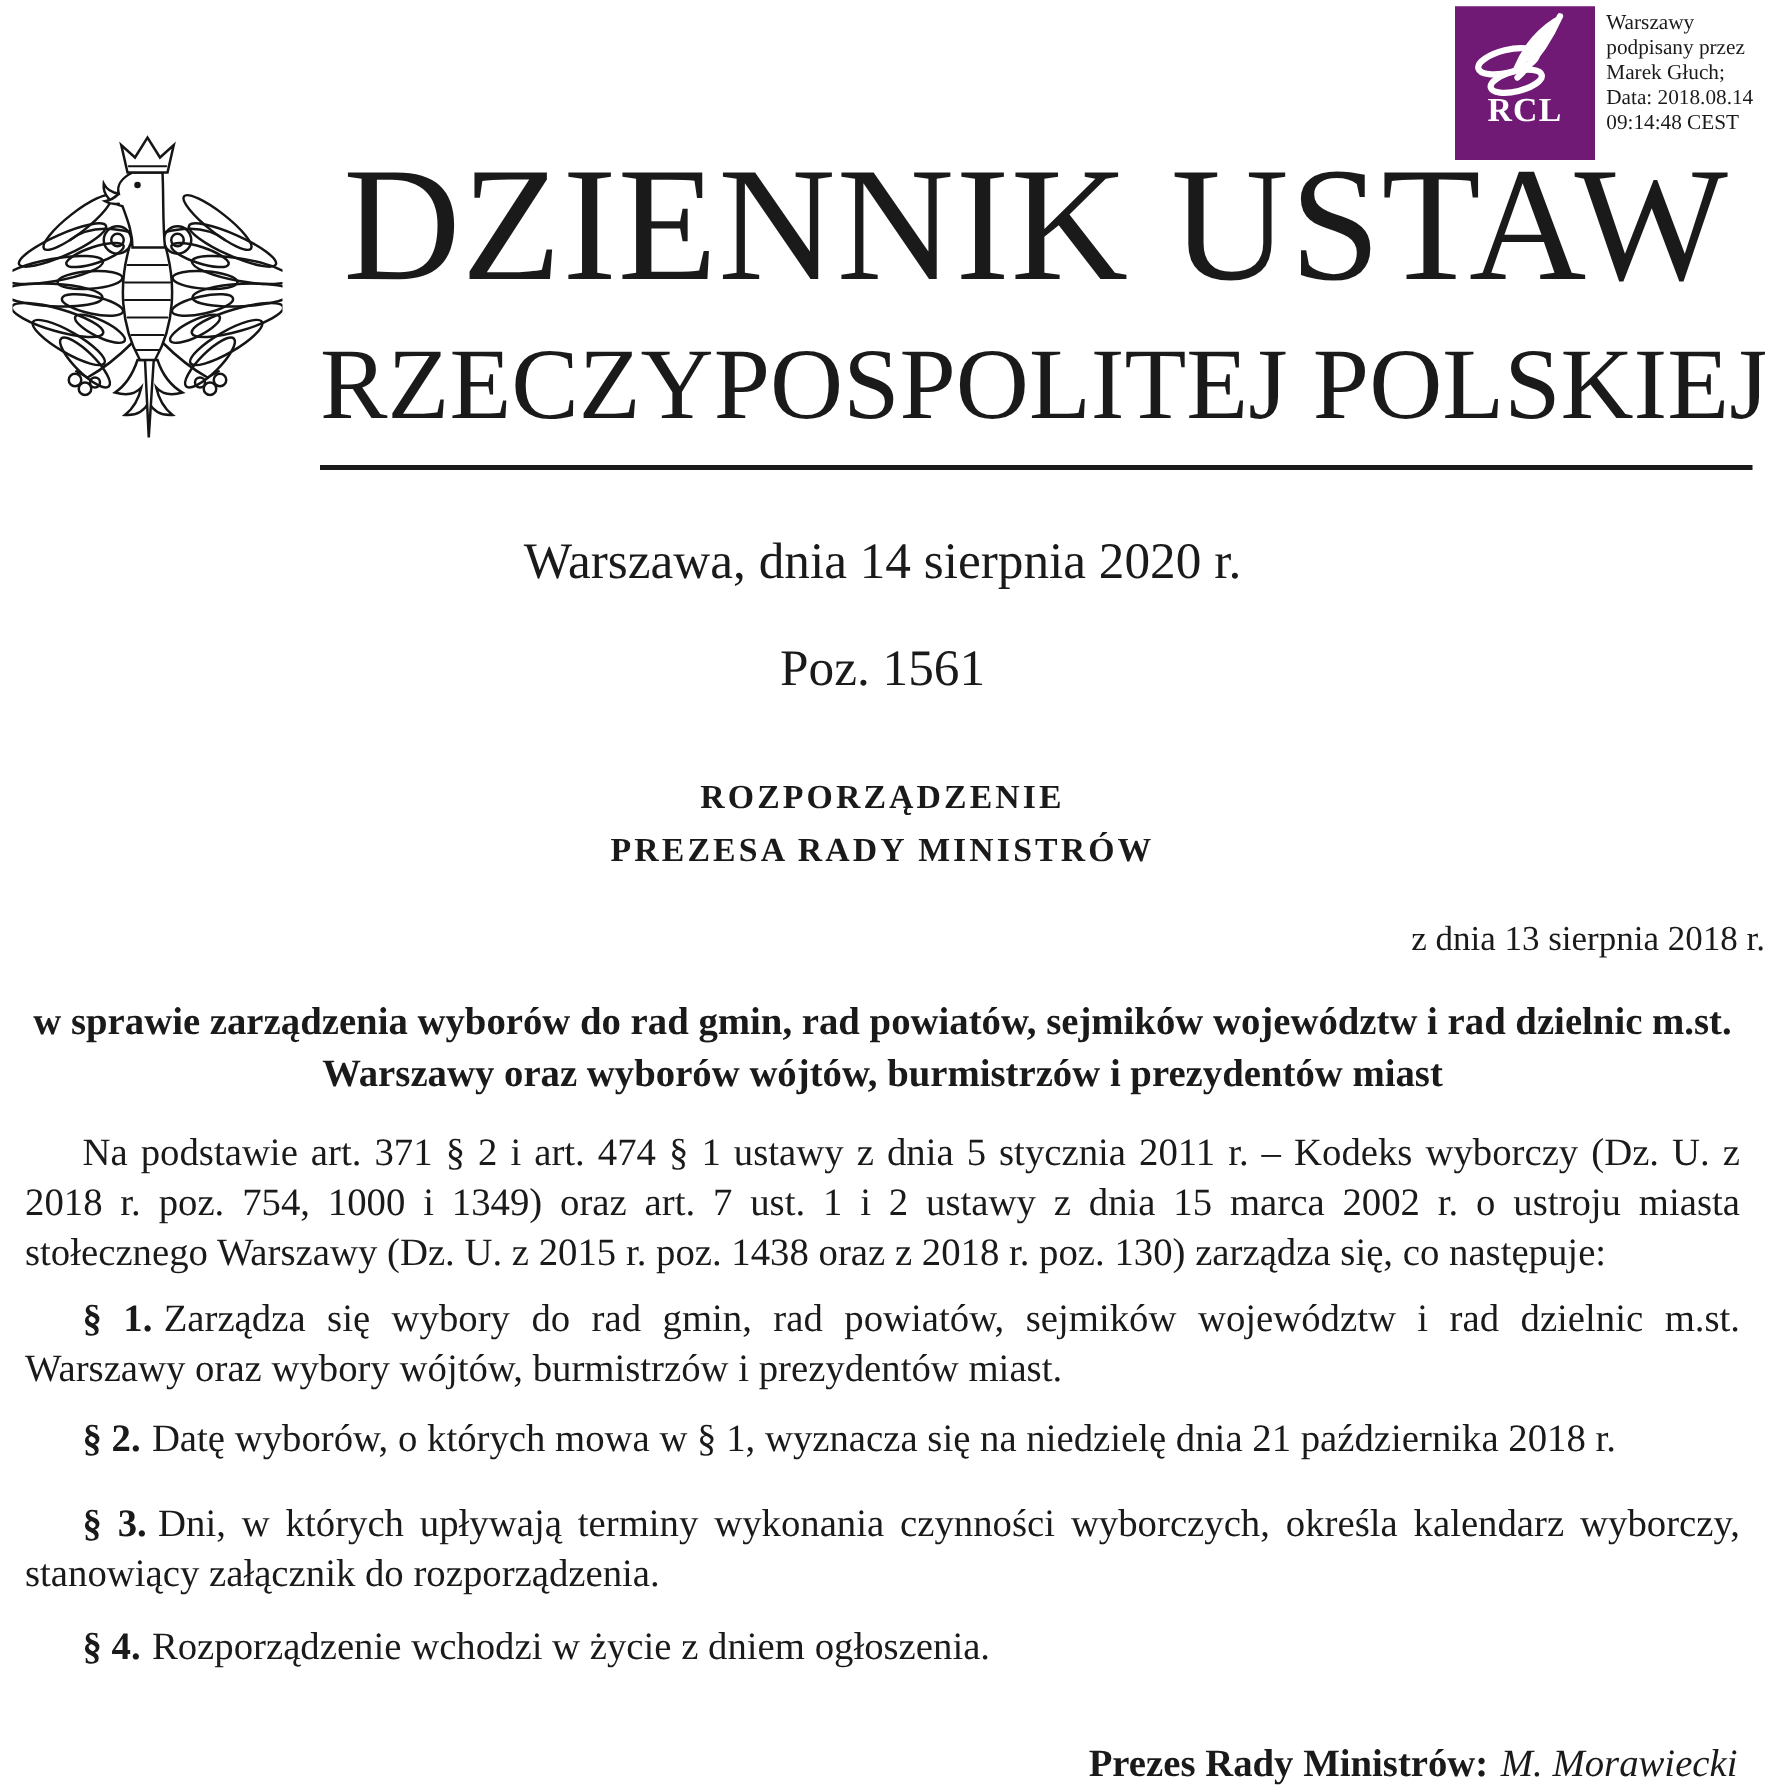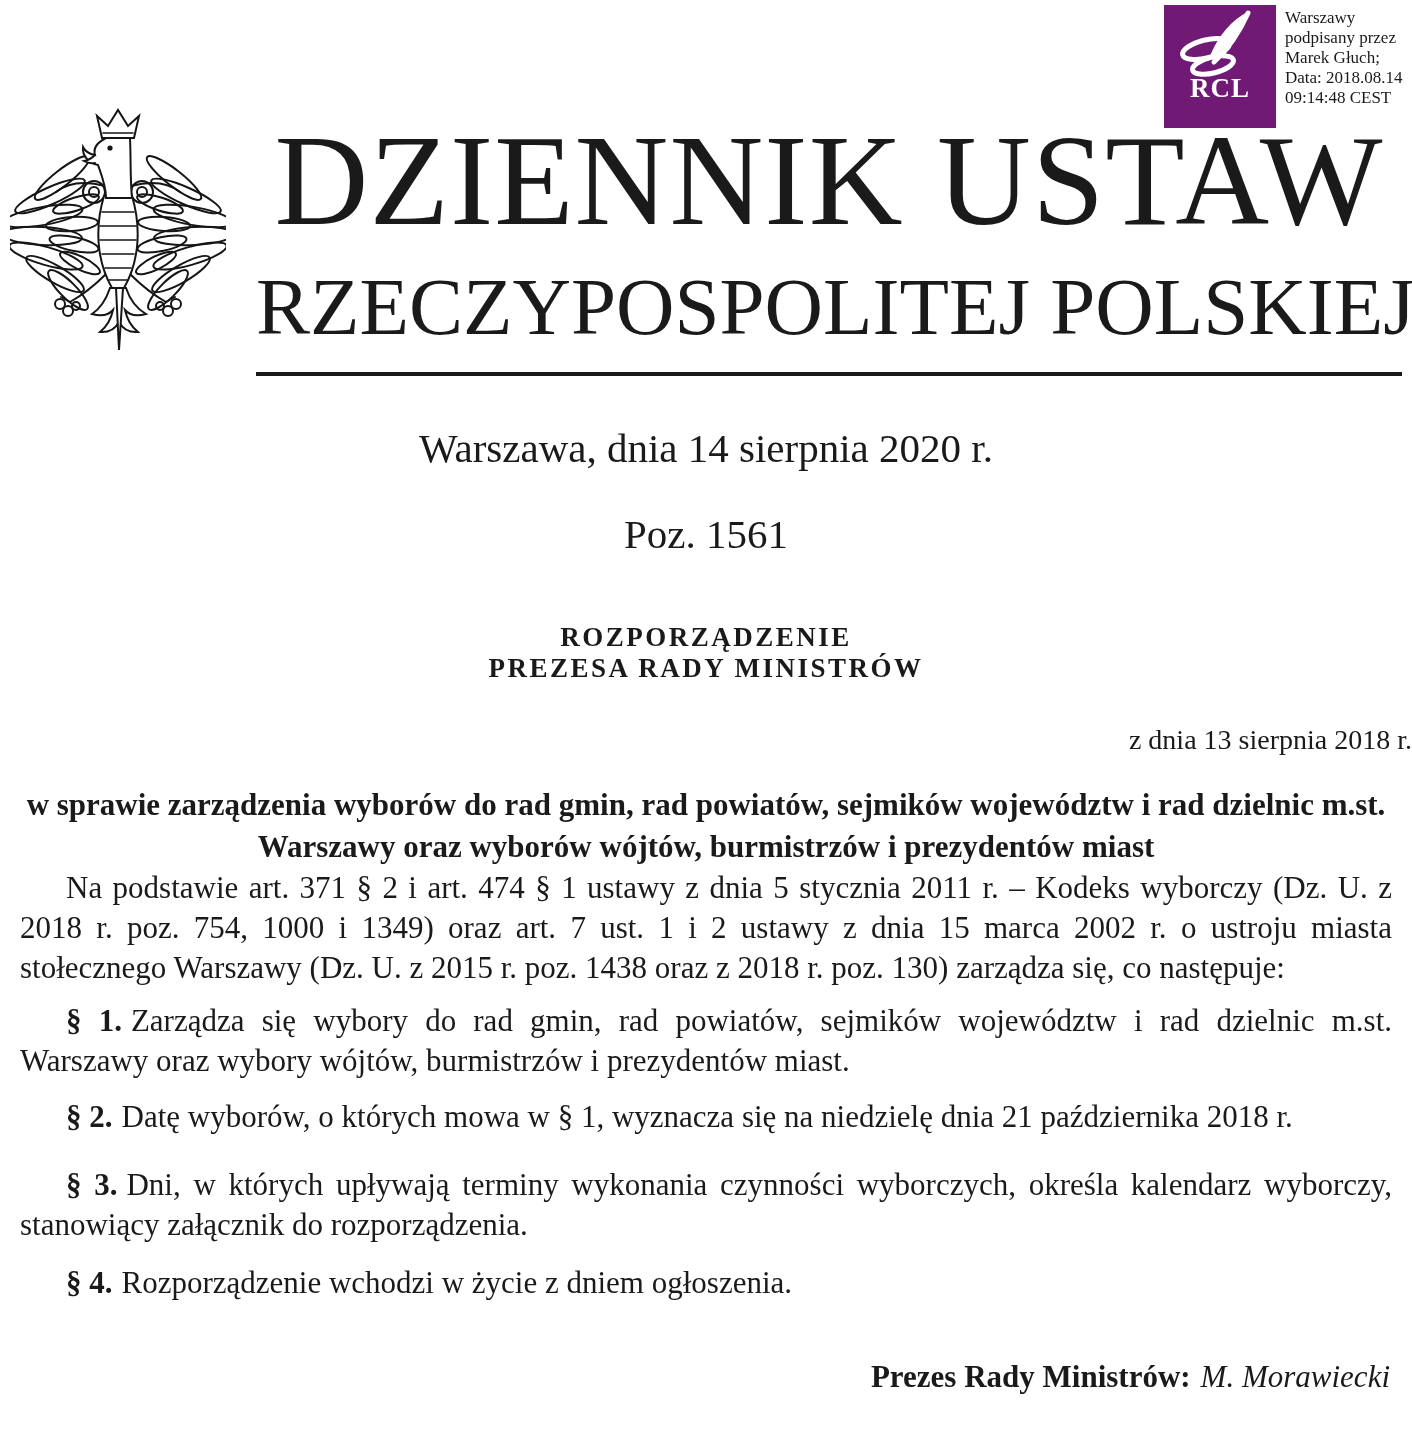"PREZESA RADY MINISTRÓW" .act-issuer { margin-top: none -> 12px }
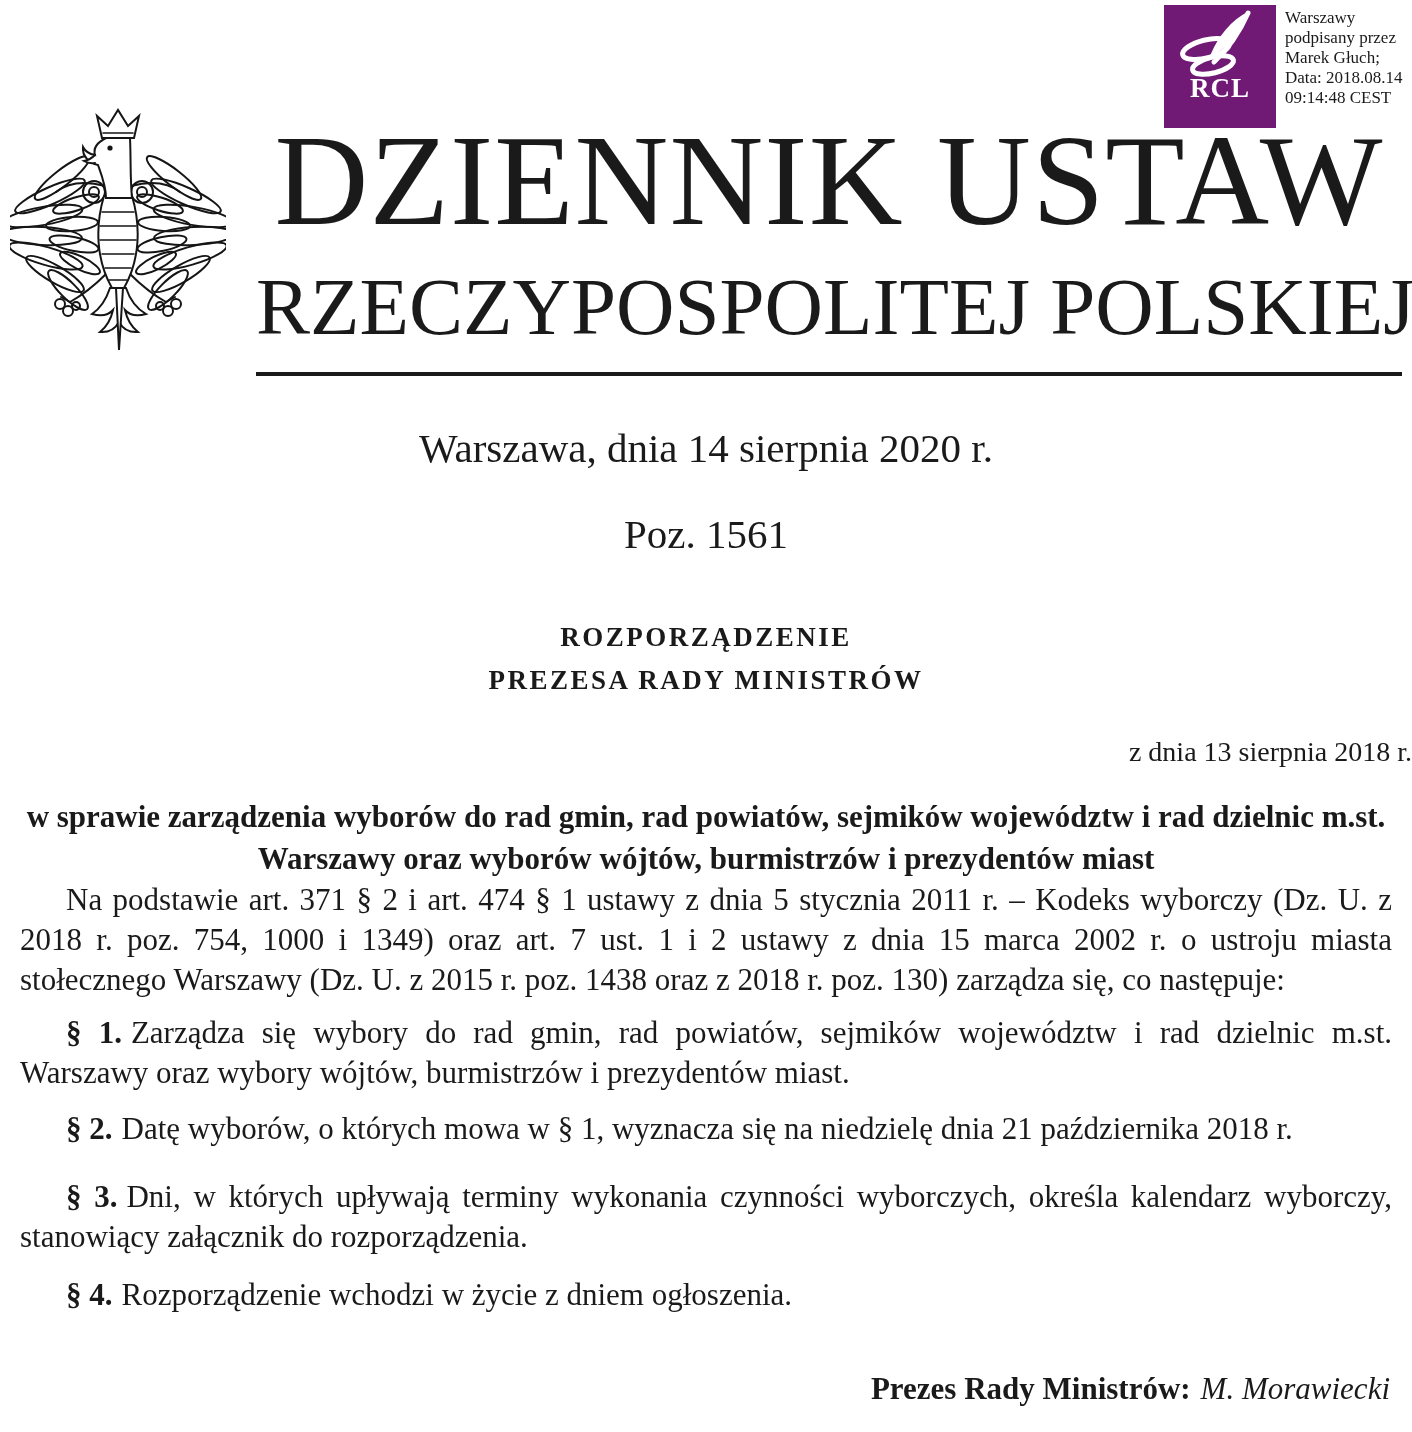"Na podstawie art. 371 §" .preamble { margin-top: none -> 22px }
